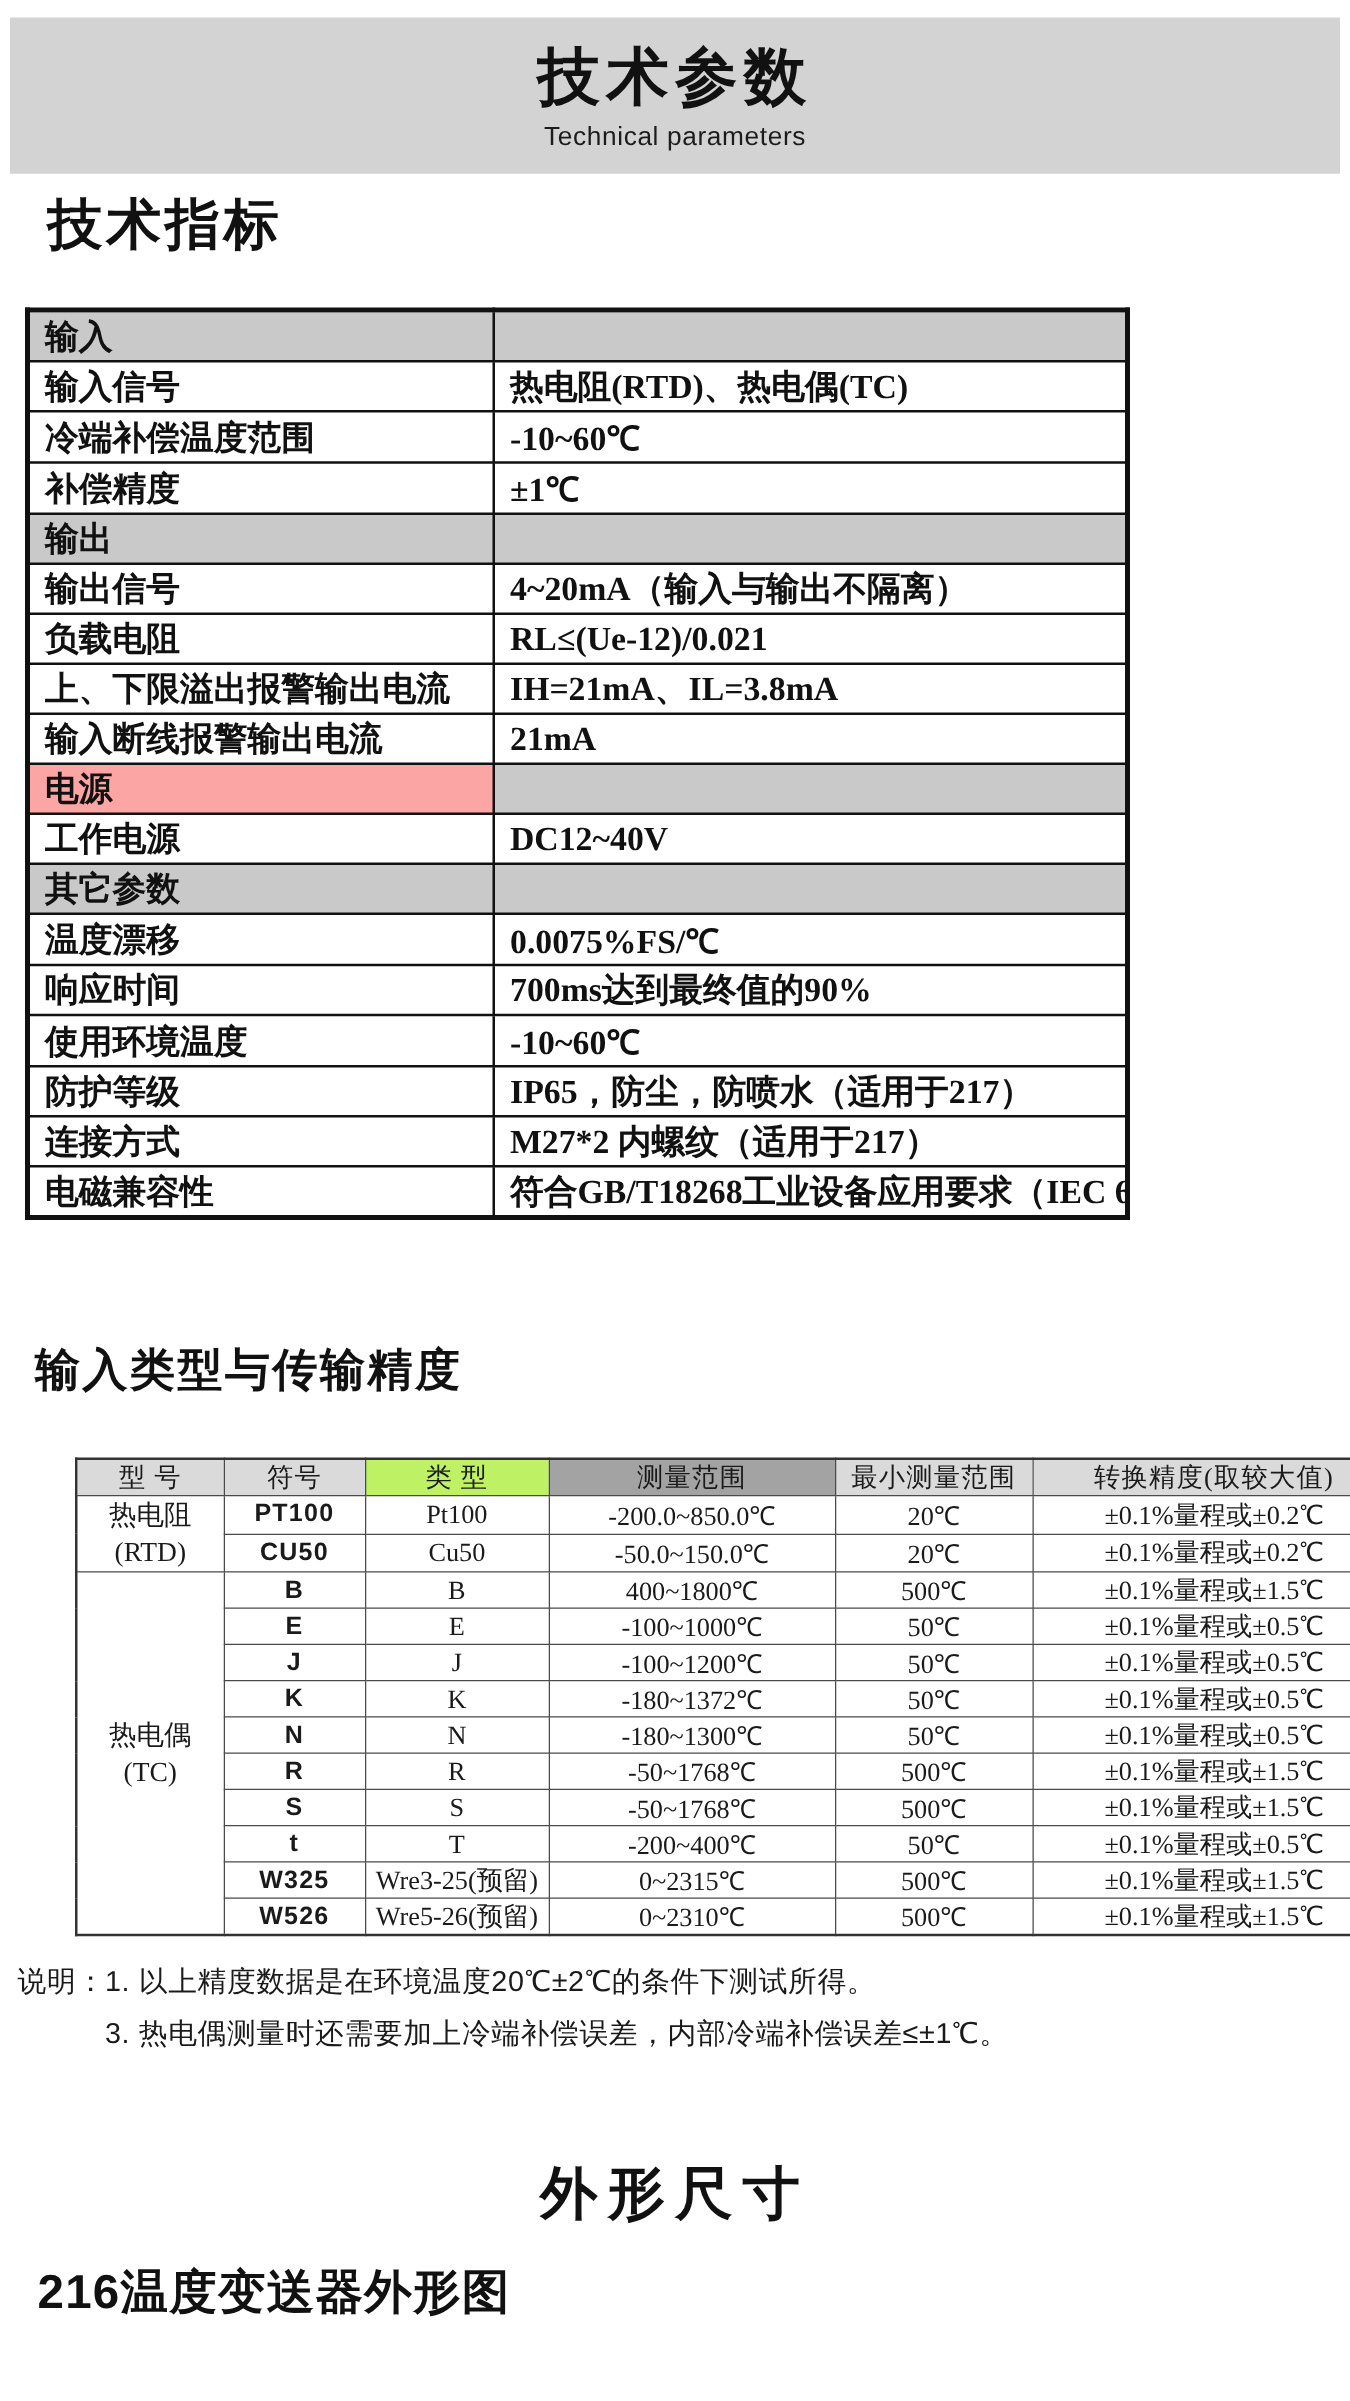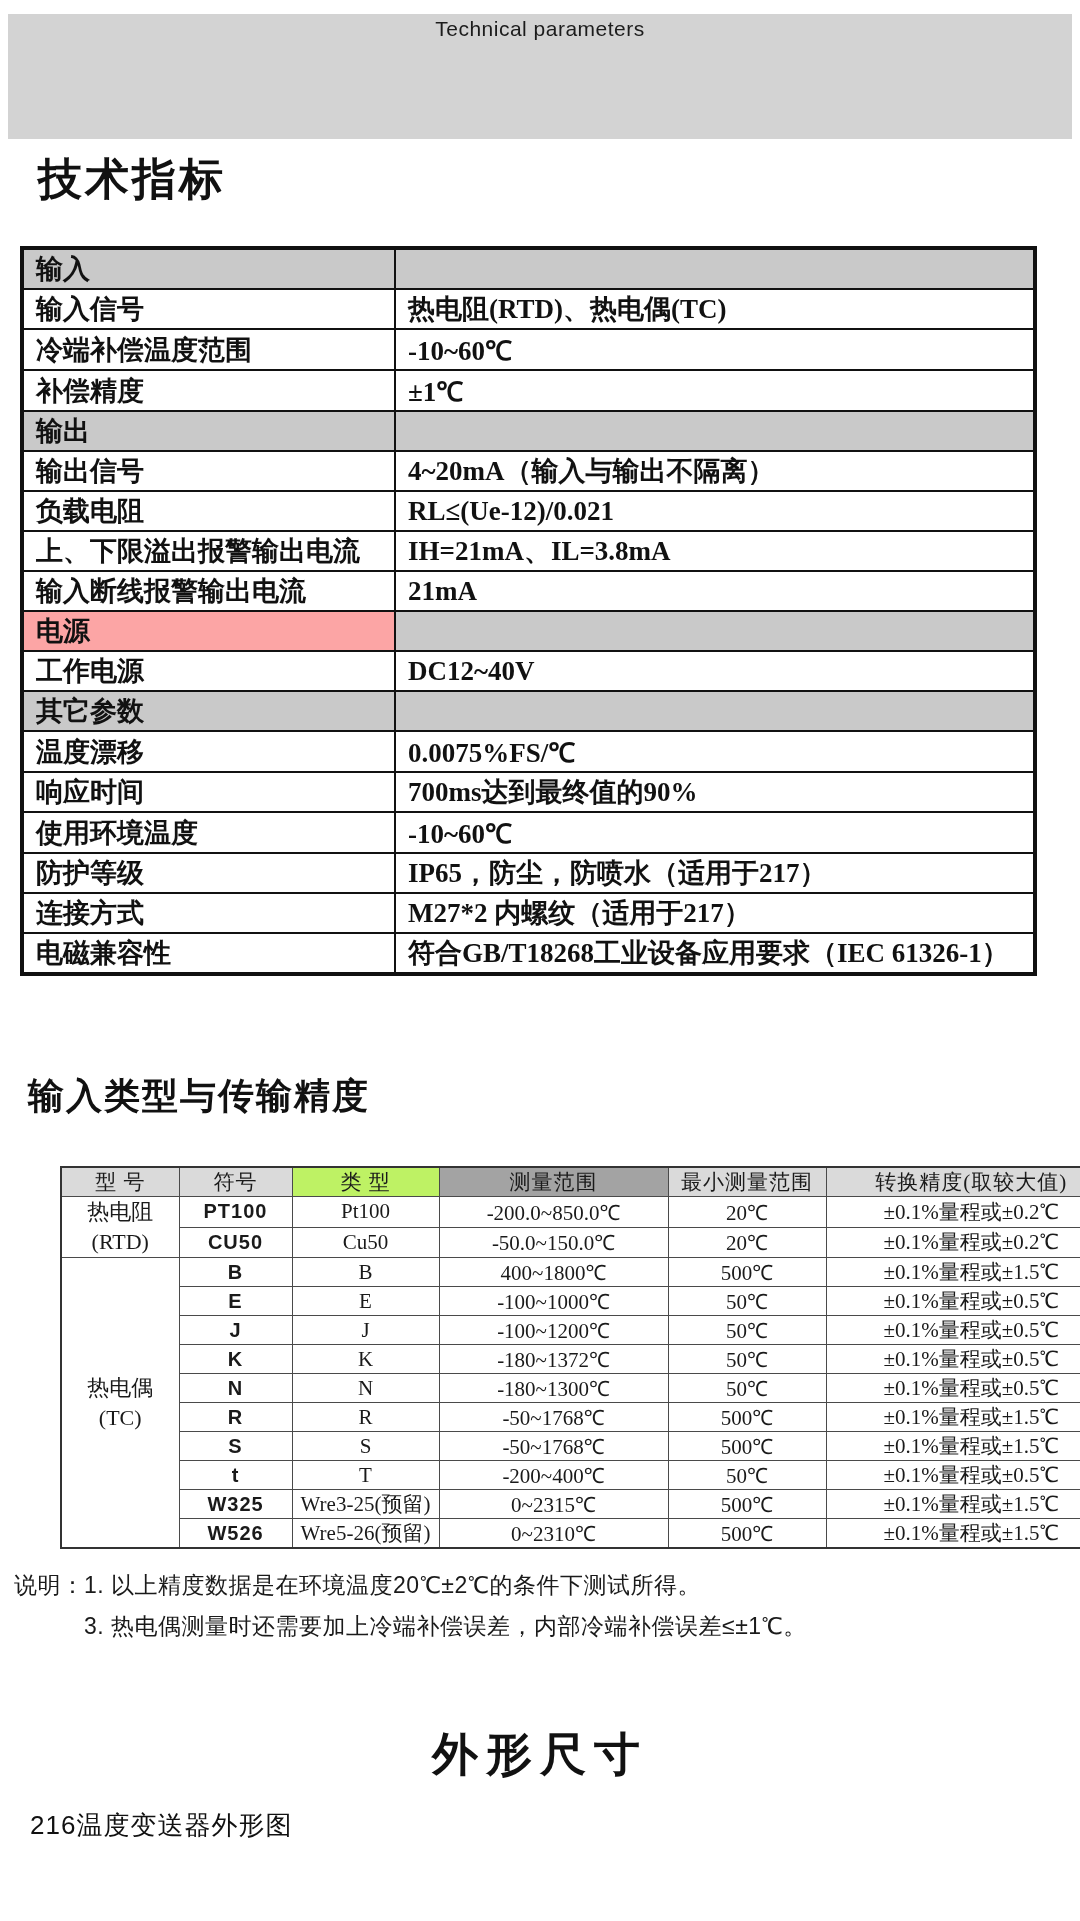"技术参数" div.banner-title { html: none -> <div>技术参数</div> }
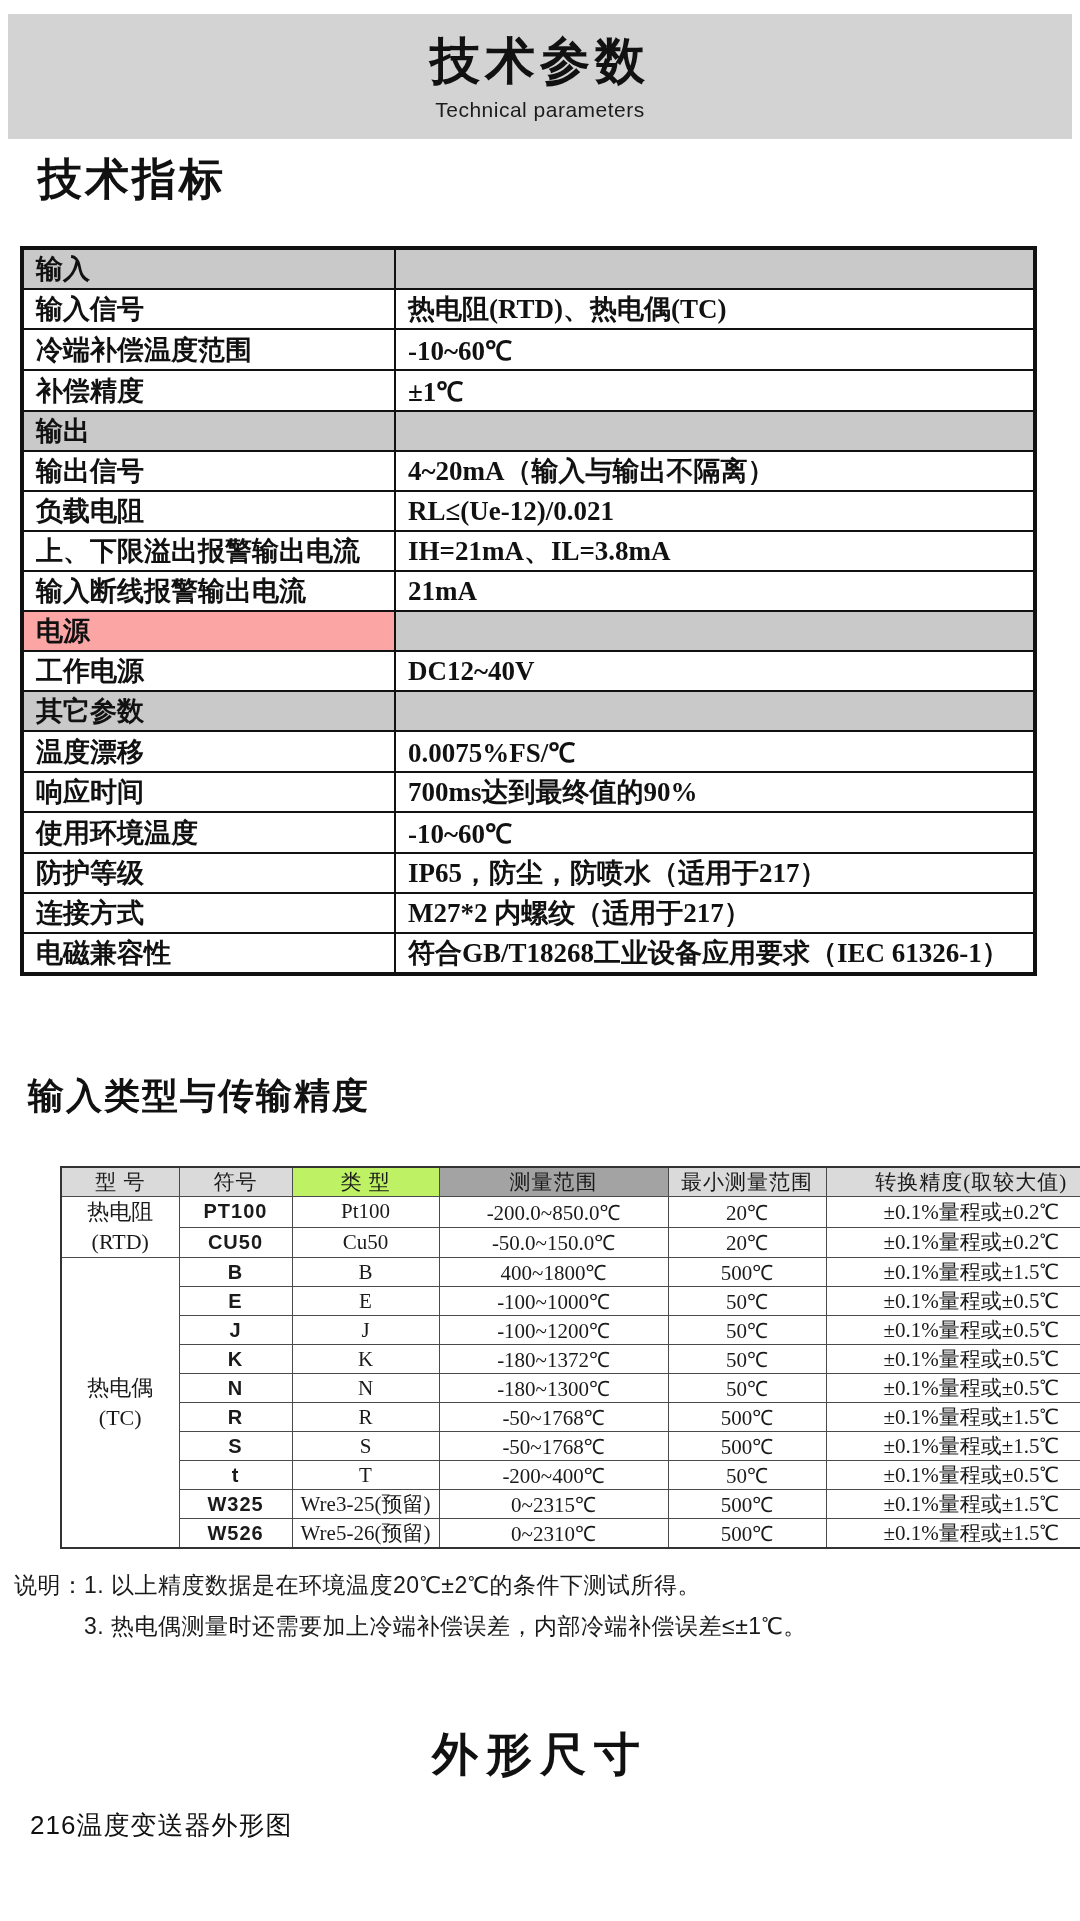"输入" table.spec { width: 1017px -> 884px }
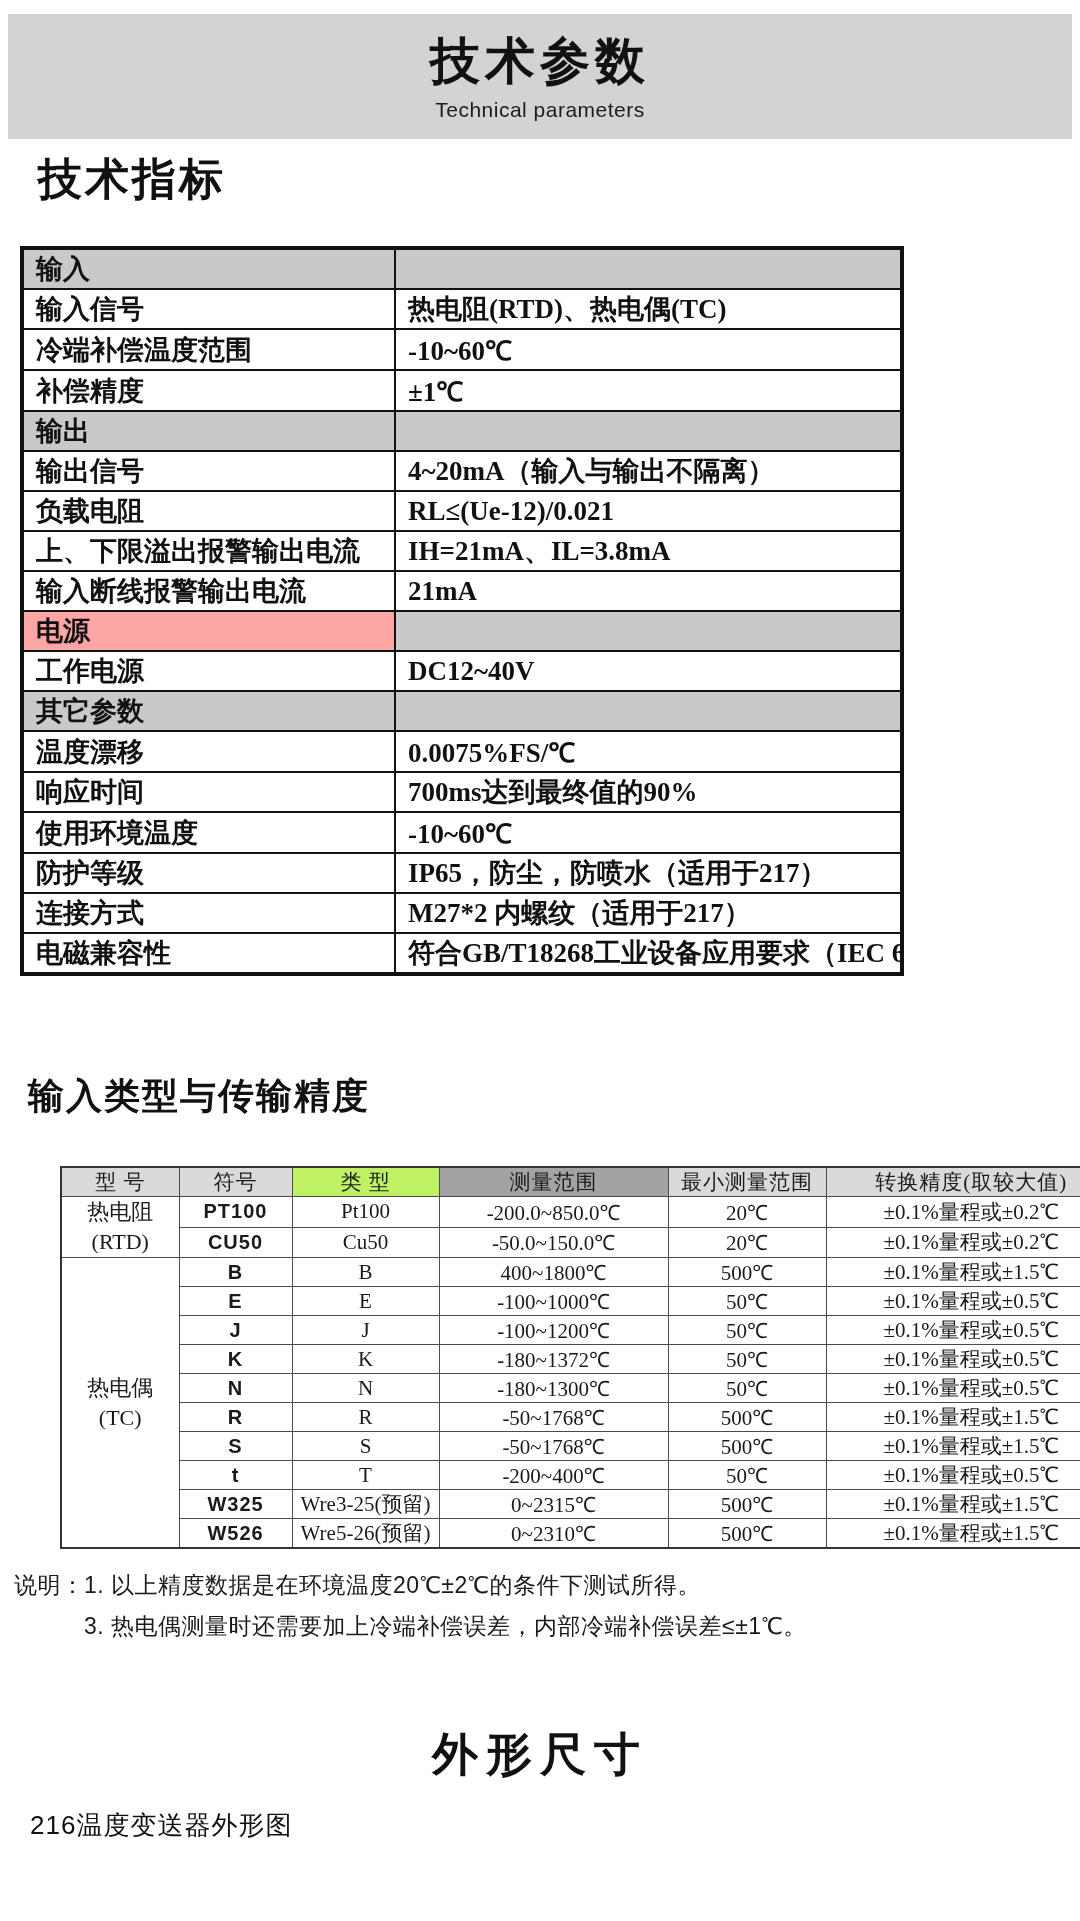"216温度变送器外形图" .h-216 { font-size: 26px -> 38px; font-weight: normal -> bold }
